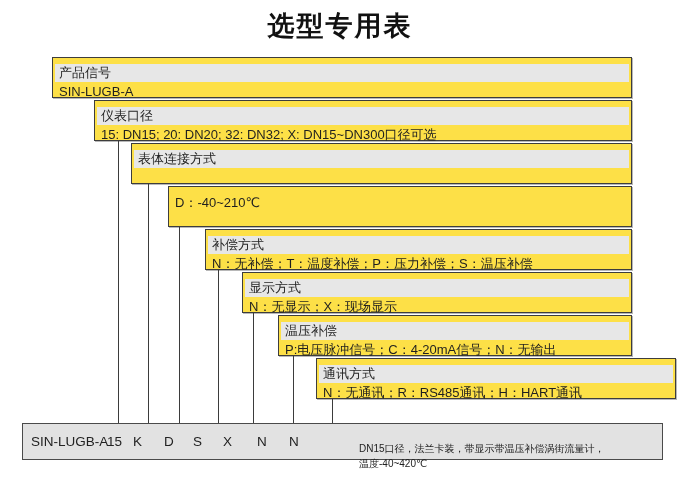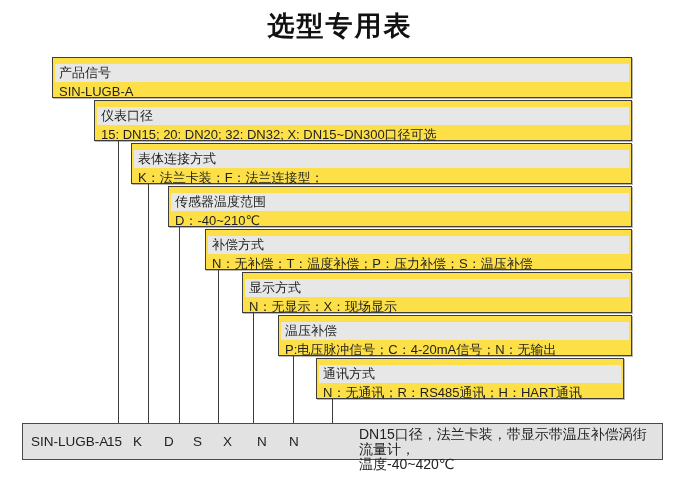"K：法兰卡装；F：法兰连接型；" div.vl { html: <div>K：法兰卡装；F：法兰连接型；</div> -> none }
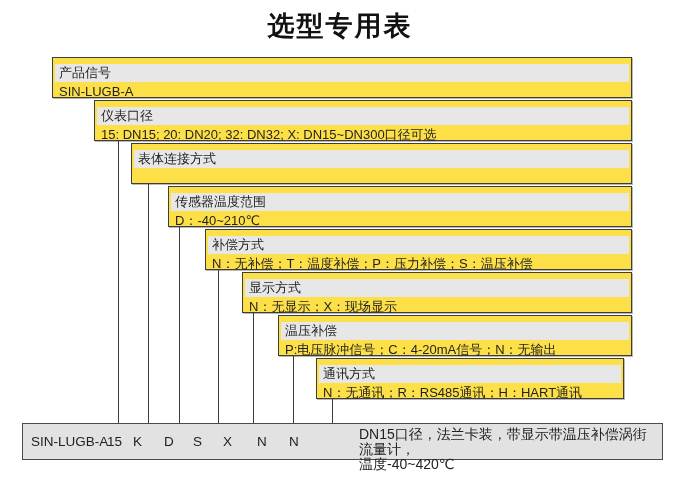"传感器温度范围" div.hd { html: <div>传感器温度范围</div> -> none }
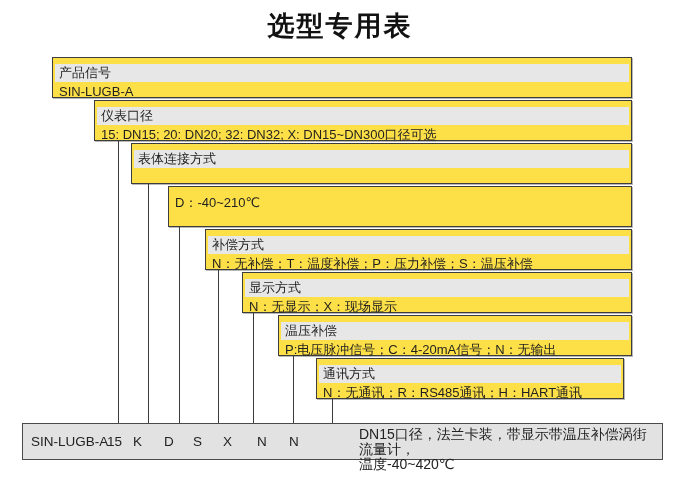"通讯方式" .lv8 { width: 308px -> 360px }
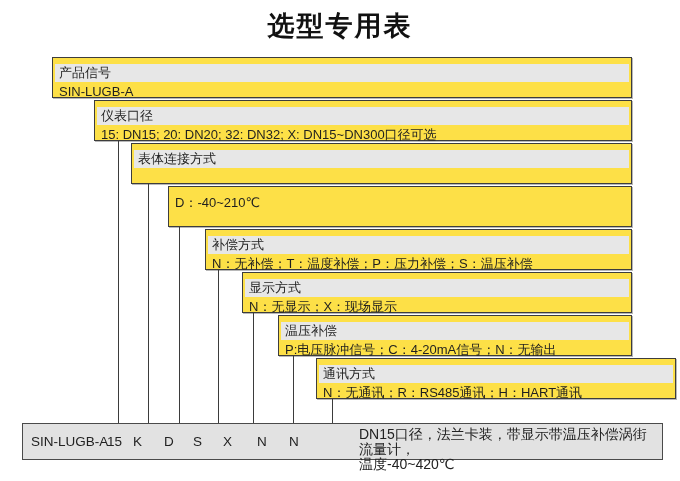"DN15口径，法兰卡装，带显示带温压补偿涡街流量计，" #ex-desc { font-size: 14px -> 10px; top: 3px -> 17px }
